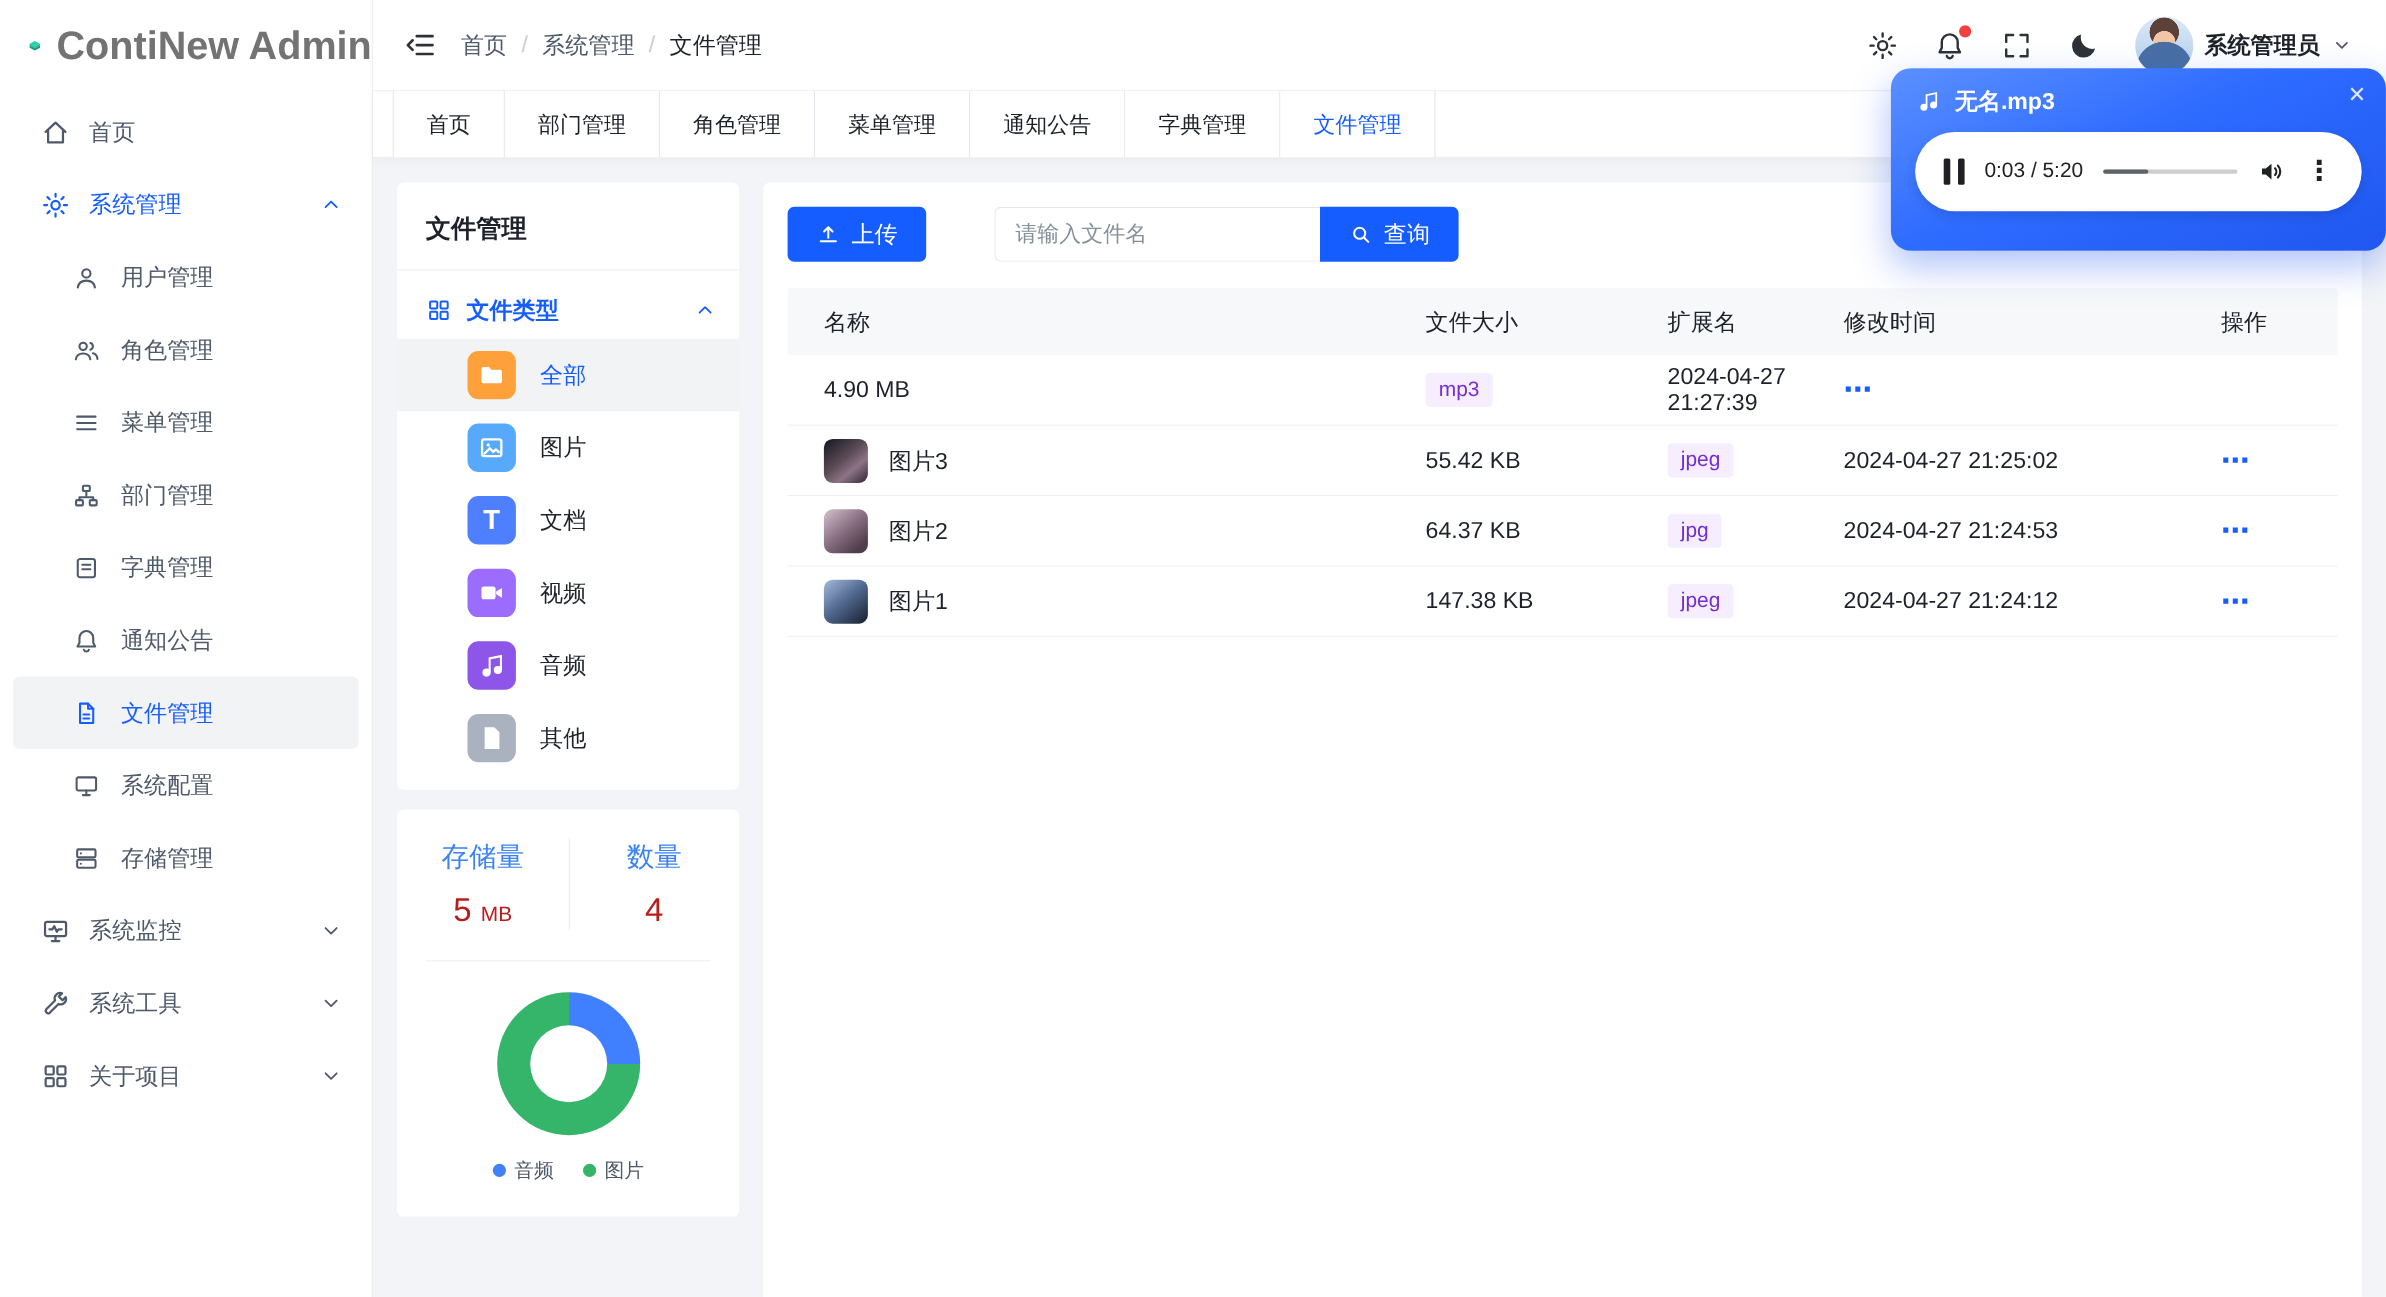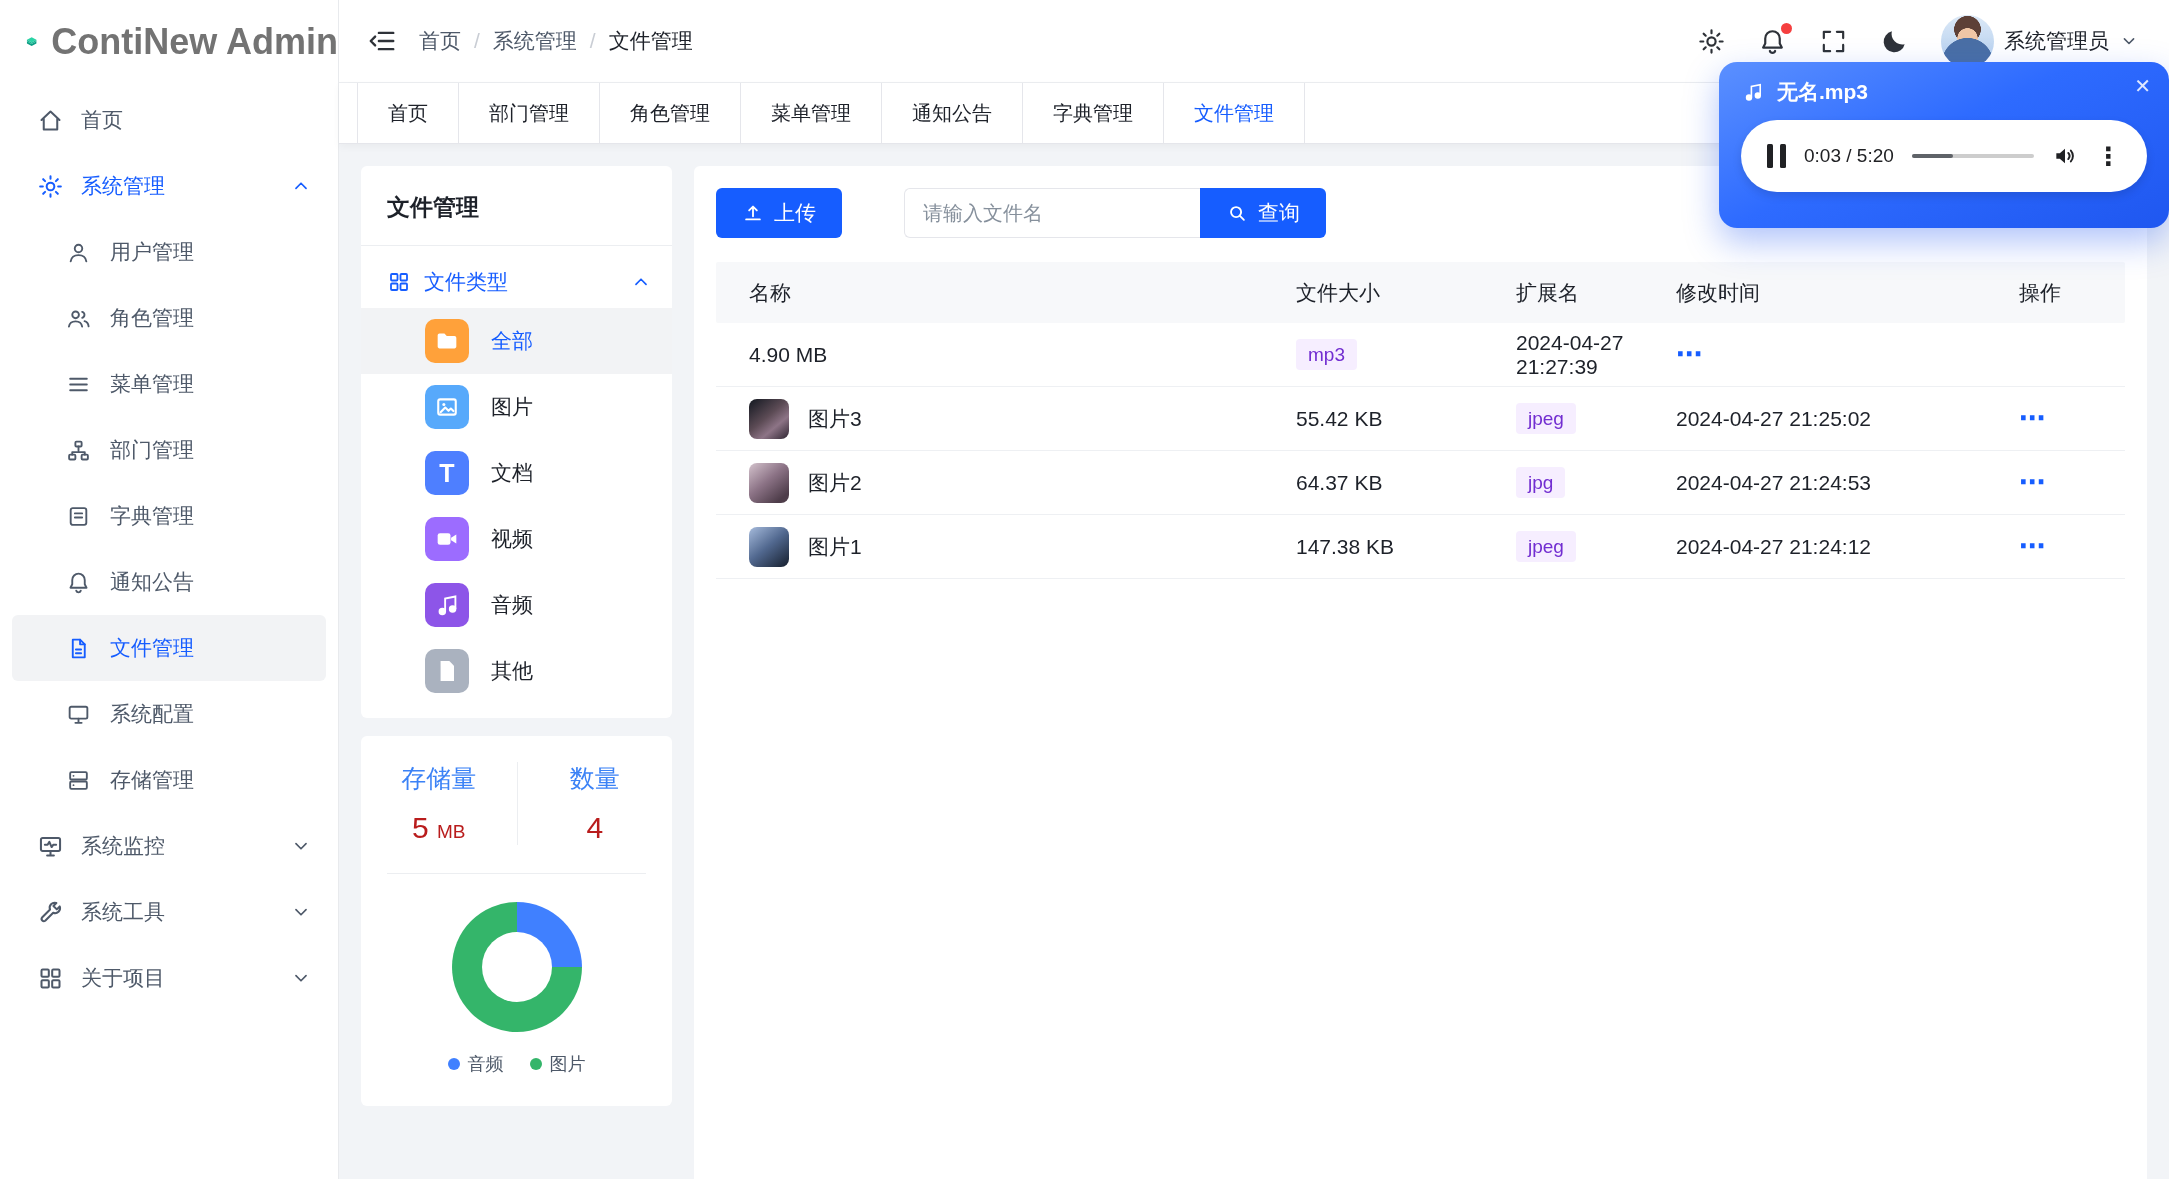"系统管理员" .top-actions { font-weight: none -> bold }
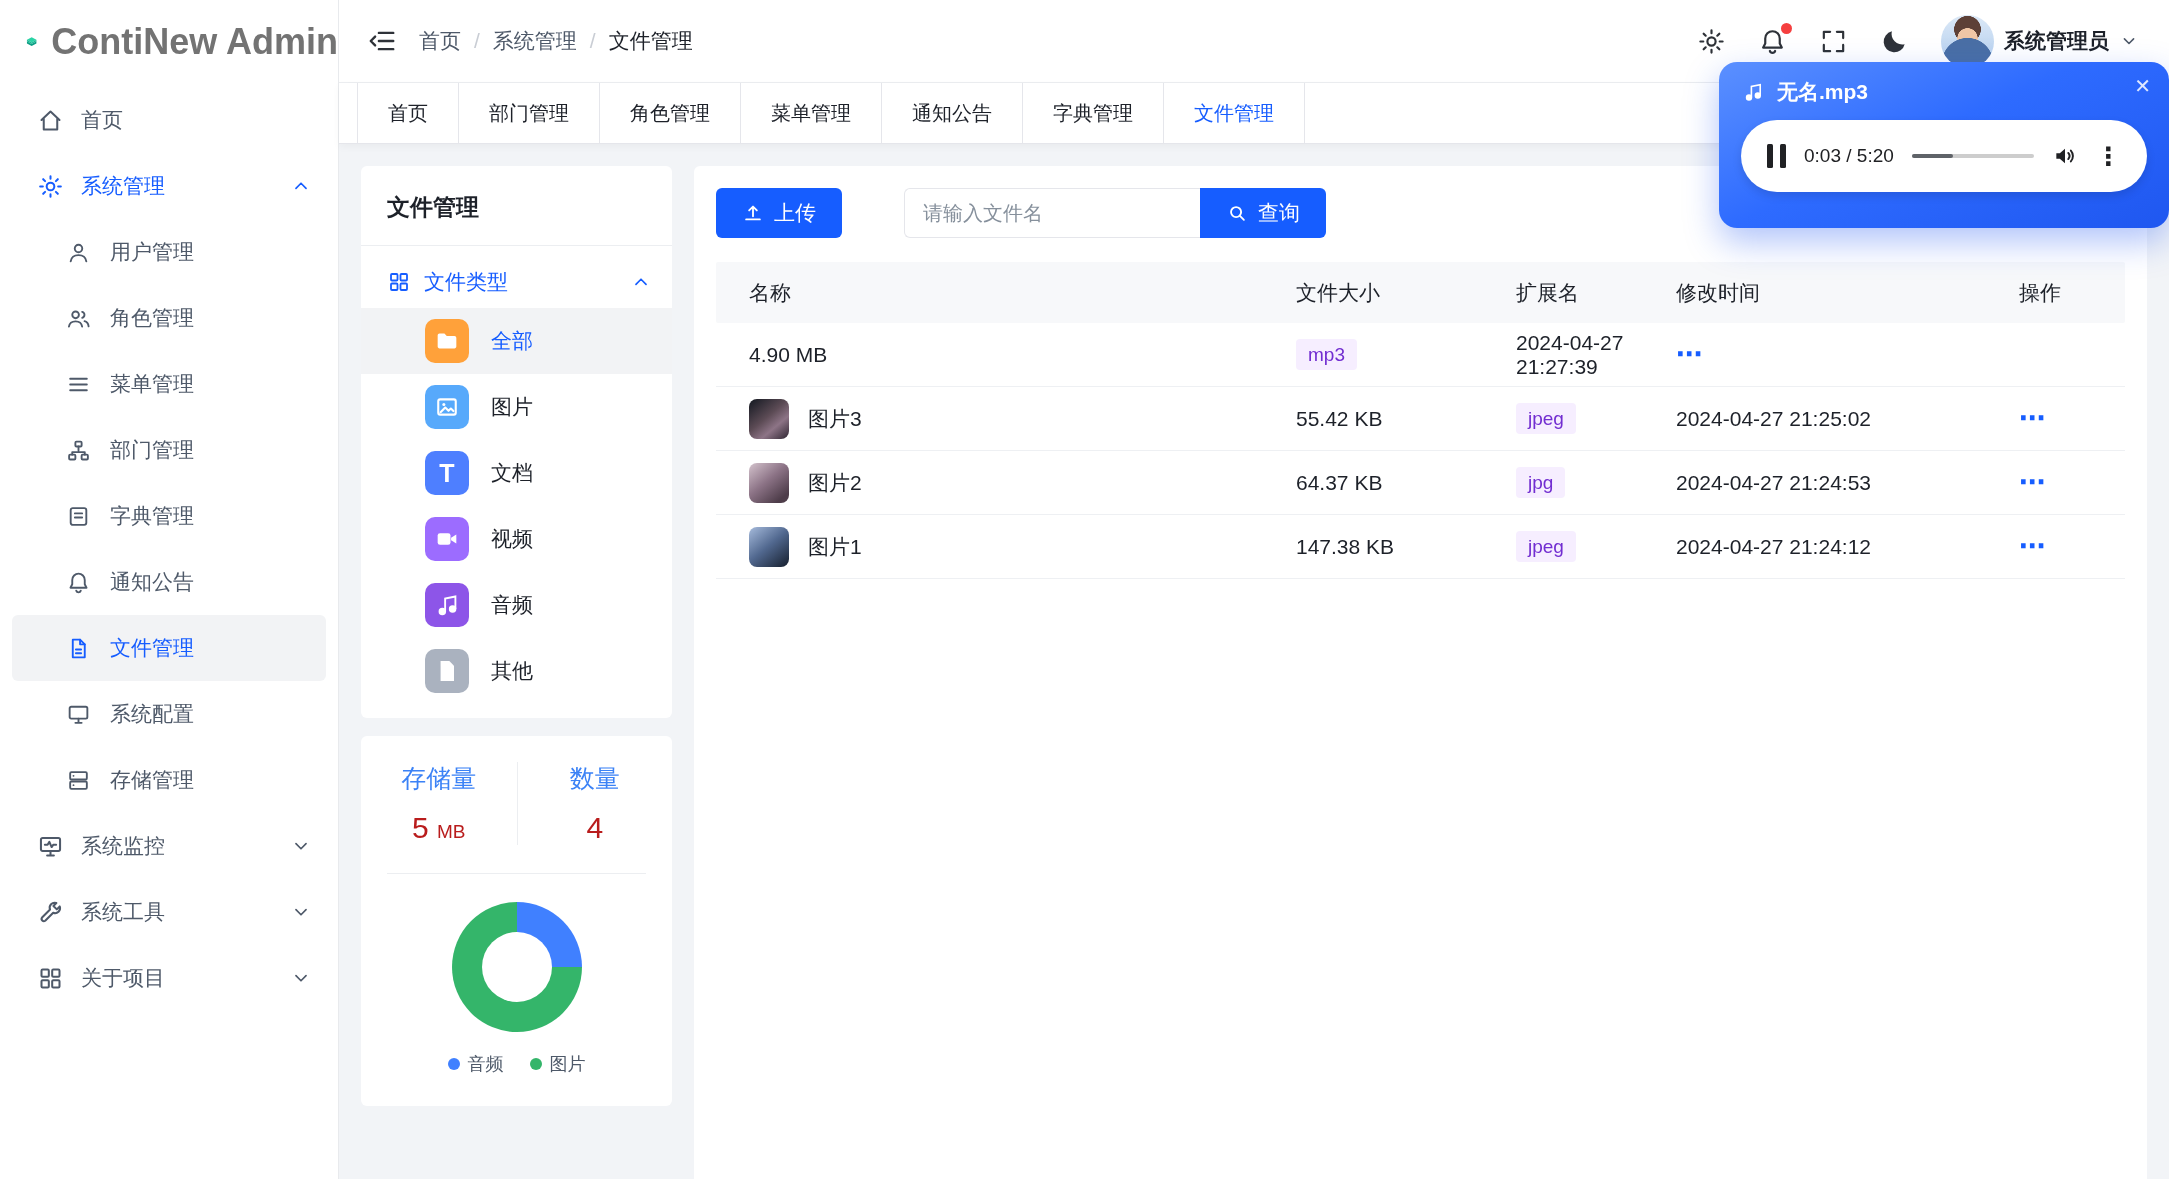"文件类型" .ft-group { font-weight: none -> bold }
